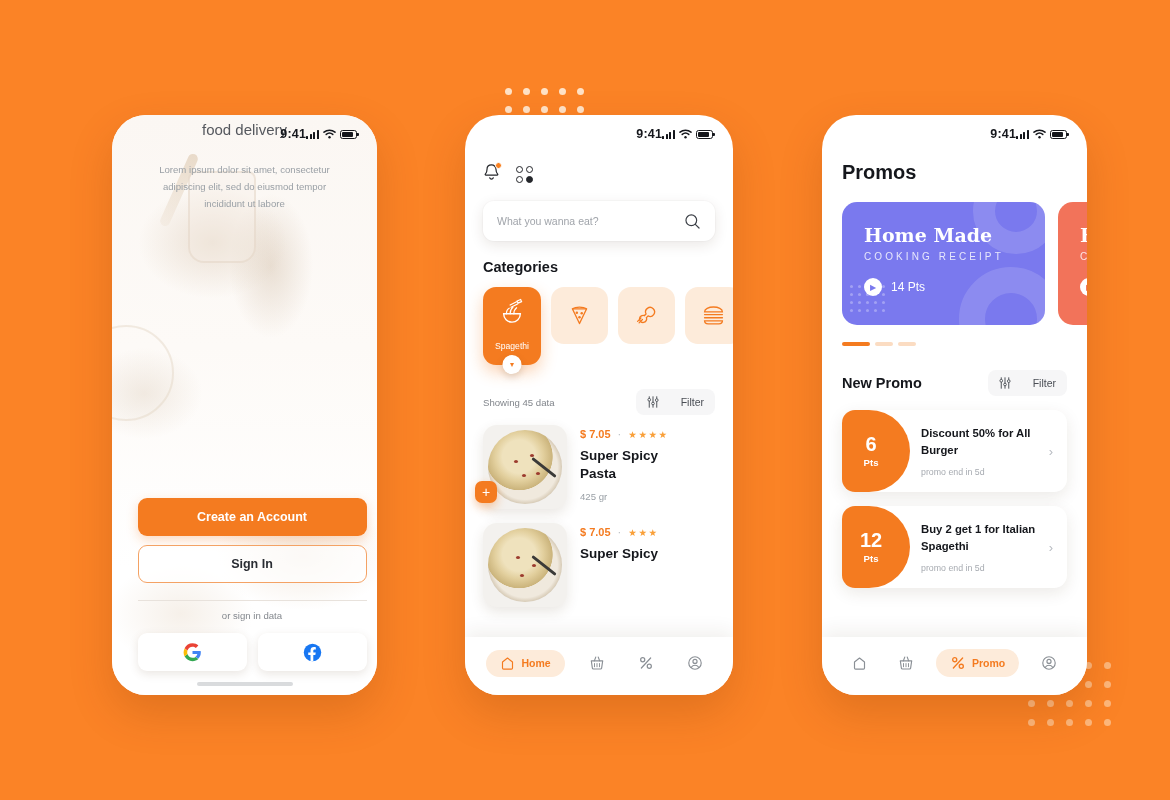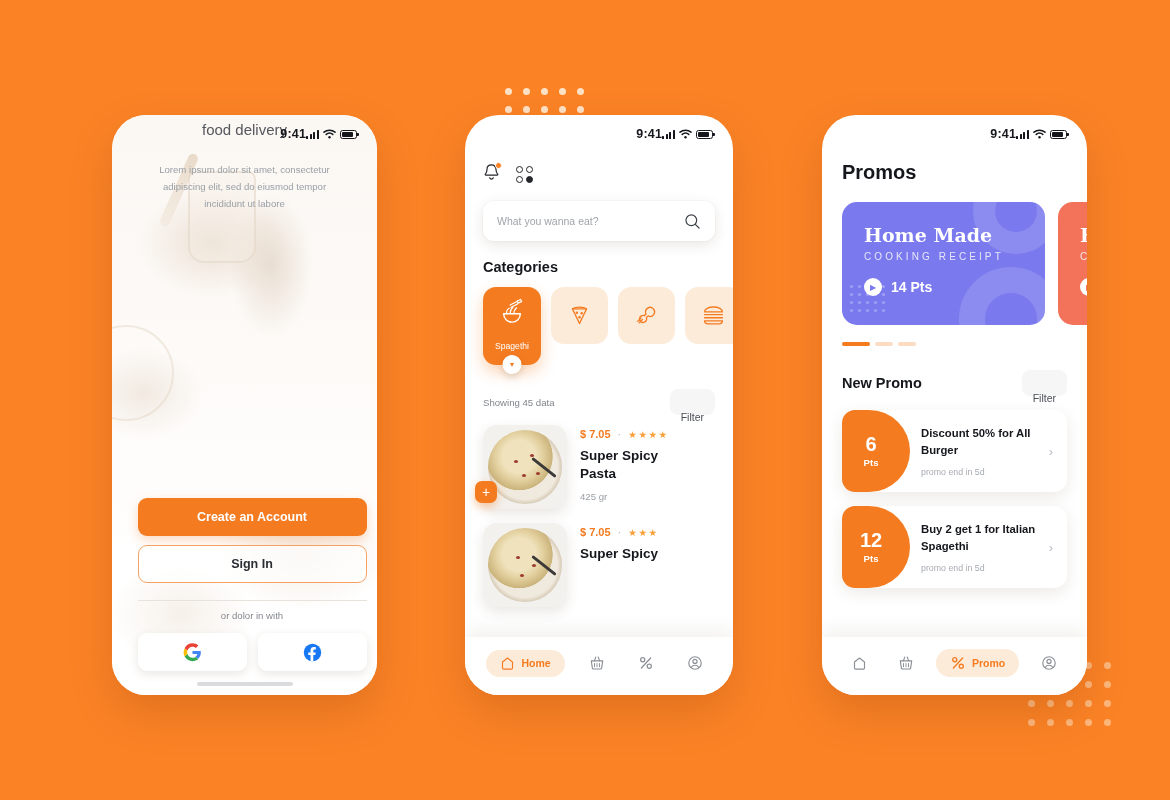"14 Pts" .pc-pts { font-size: 14px -> 12px; font-weight: bold -> normal }
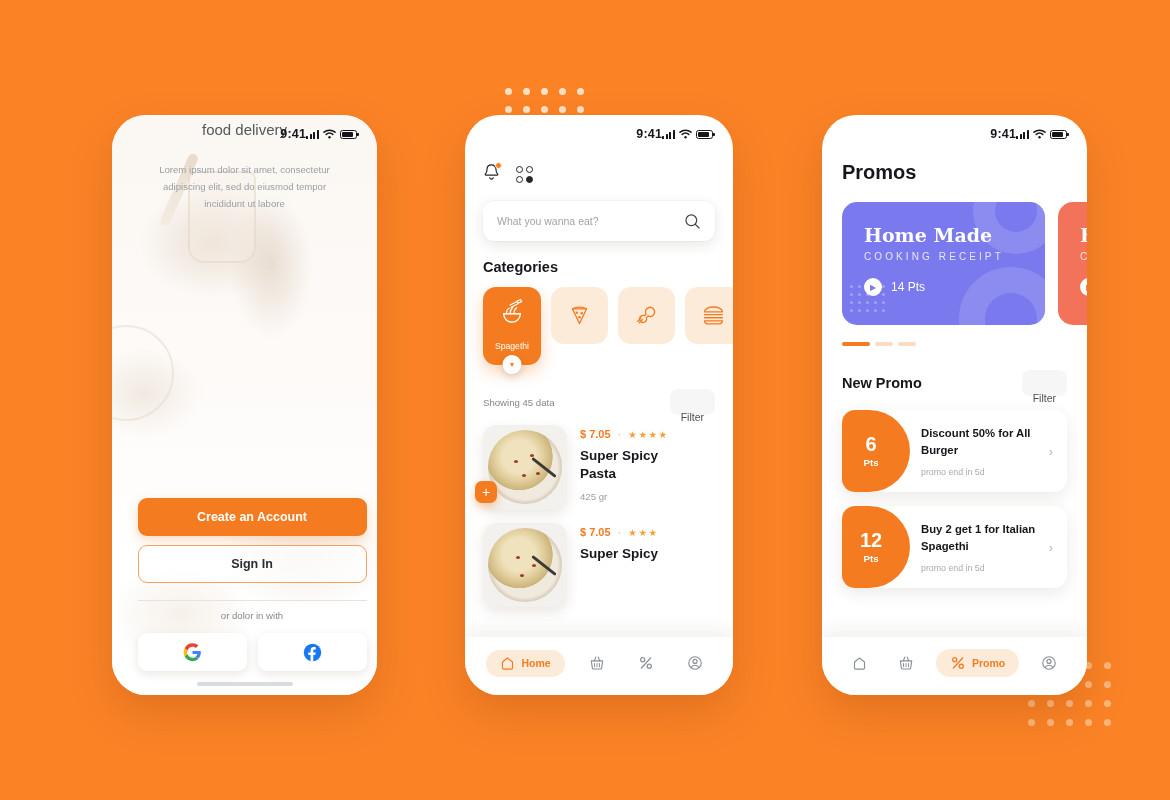"Filter" .filter-btn { flex-direction: column -> none }
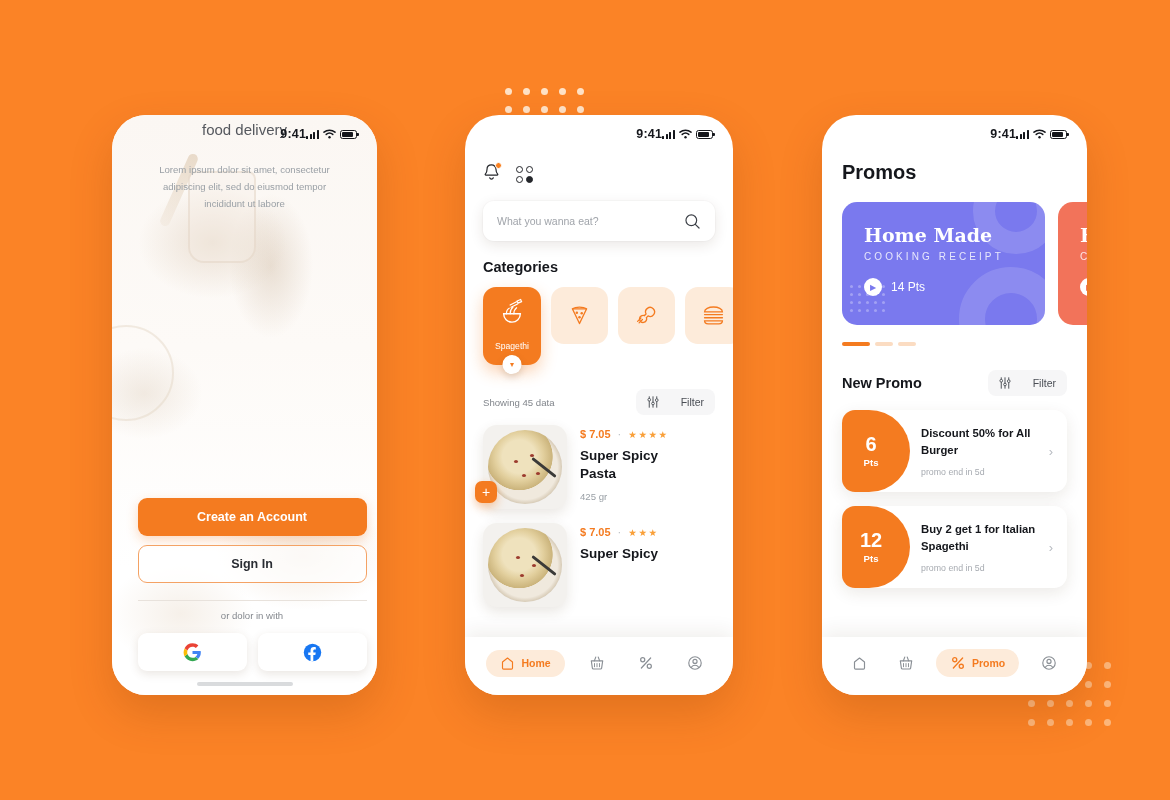"or dolor in with" div.or-text { text: dolor in with -> sign in data }
